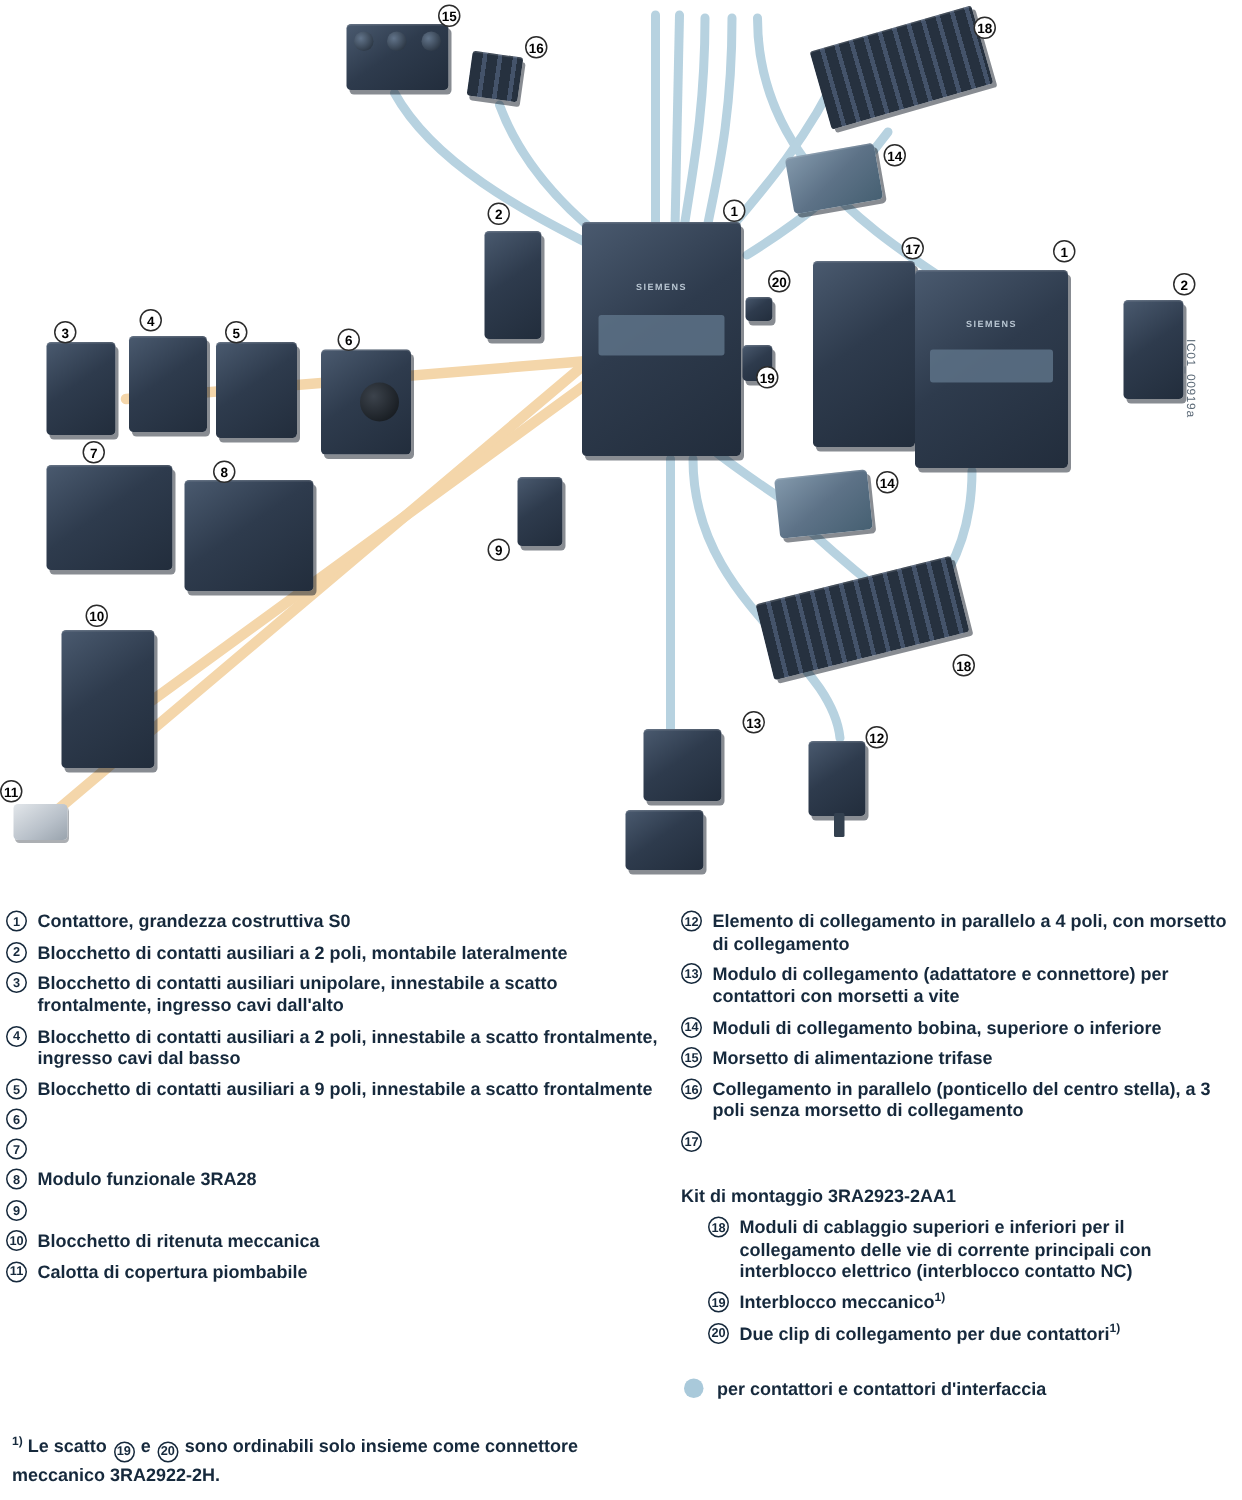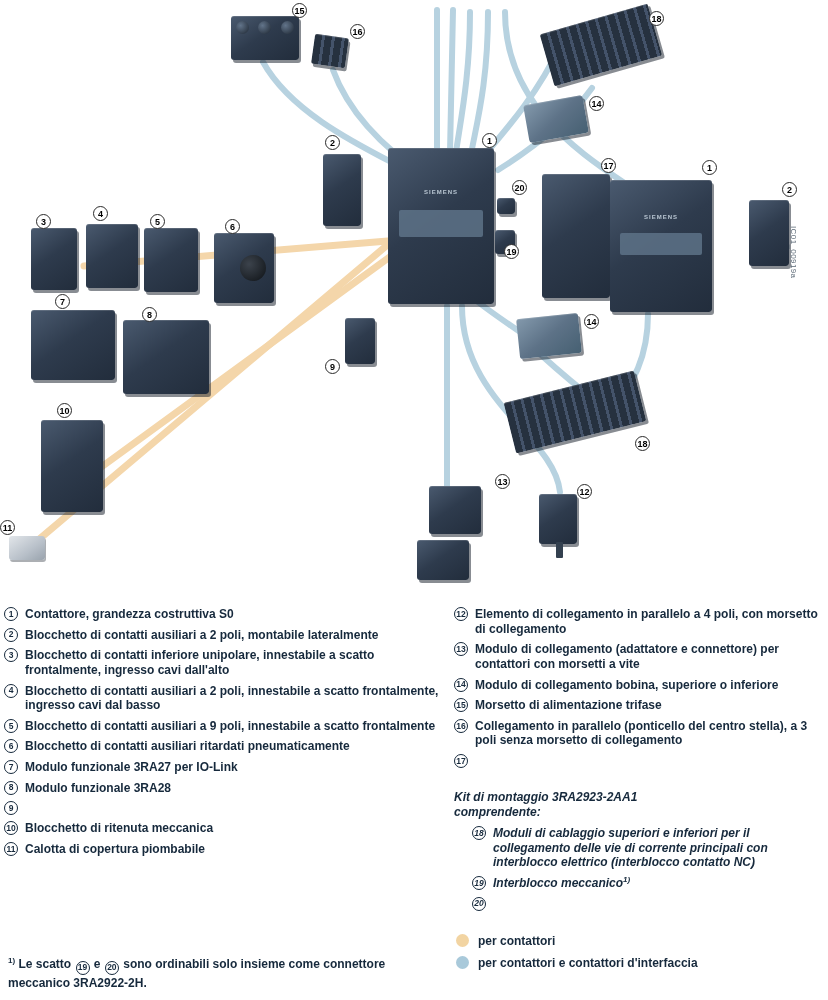"Blocchetto di contatti inferiore" span.txt { text: inferiore -> ausiliari }
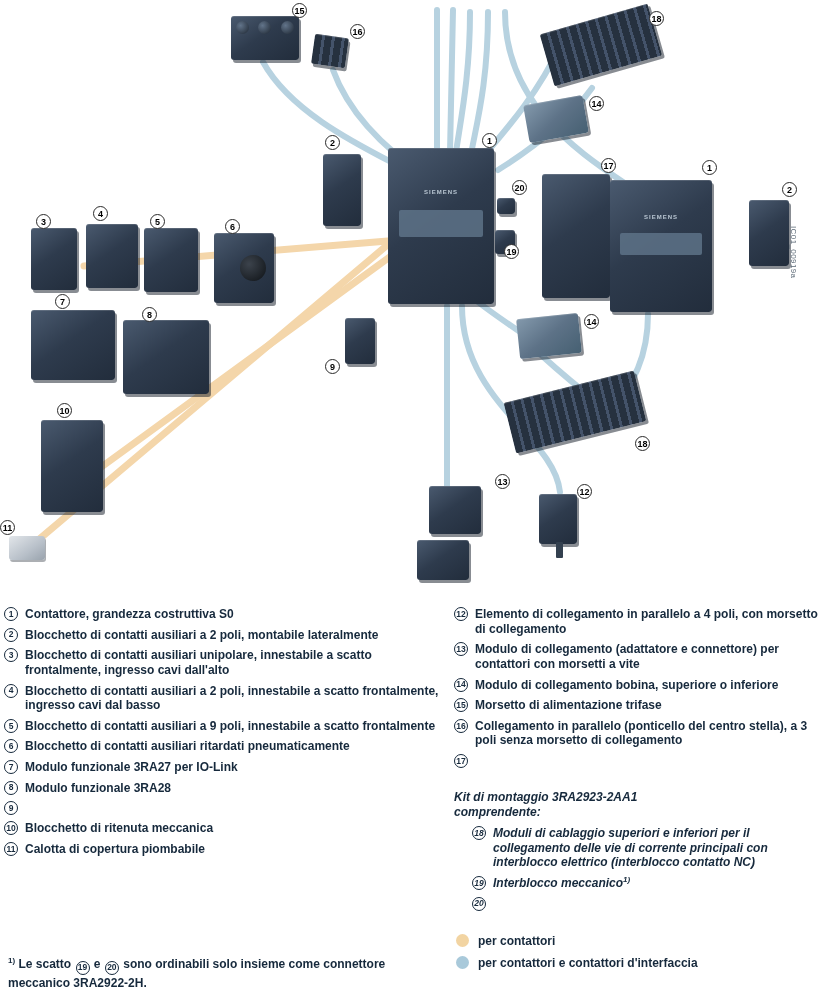"Modulo di collegamento bobina, superiore" span.txt { text: Modulo -> Moduli }
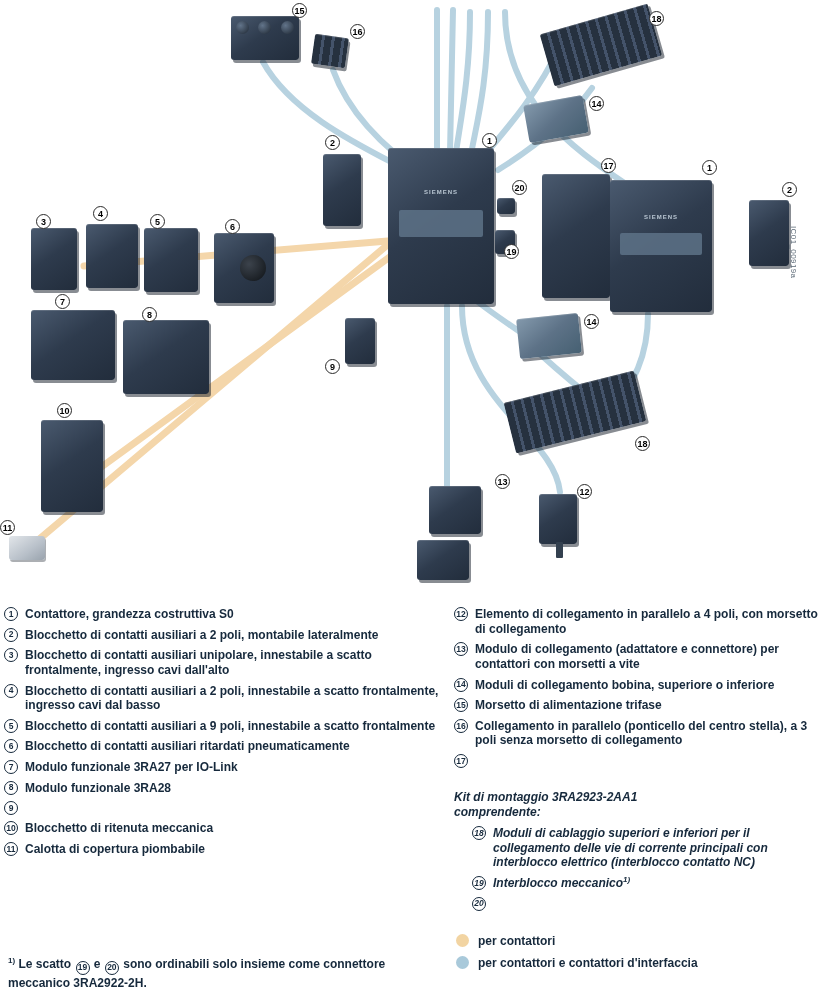"Blocchetto di contatti ausiliari ritardati" span.txt { html: <span>Blocchetto di contatti ausiliari ritardati pneumaticamente</span> -> none }
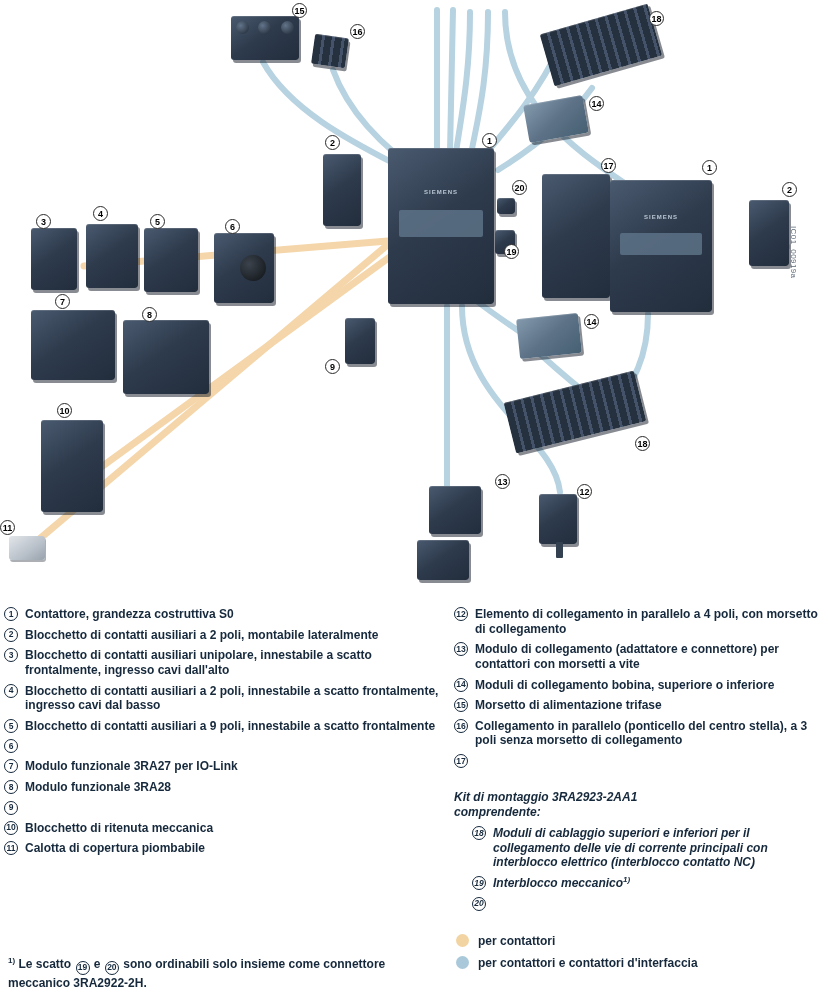"Modulo funzionale 3RA27 per IO-Link" span.txt { html: <span>Modulo funzionale 3RA27 per IO-Link</span> -> none }
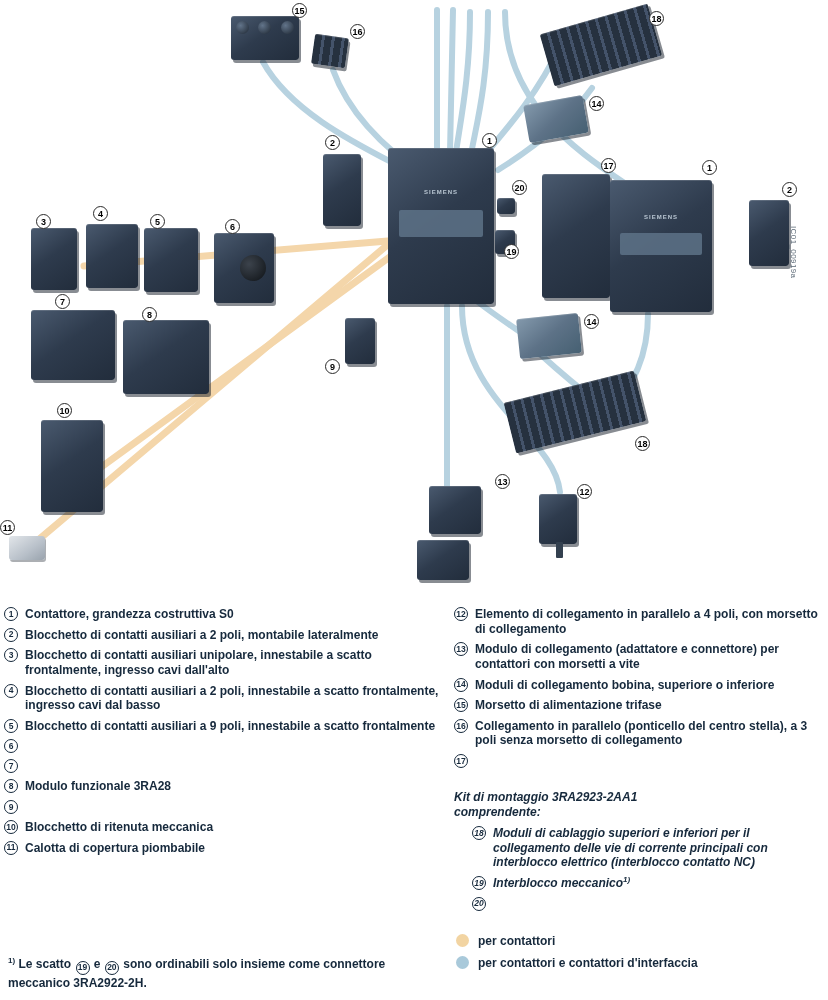"Kit di montaggio 3RA2923-2AA1" .kit { font-style: italic -> none }
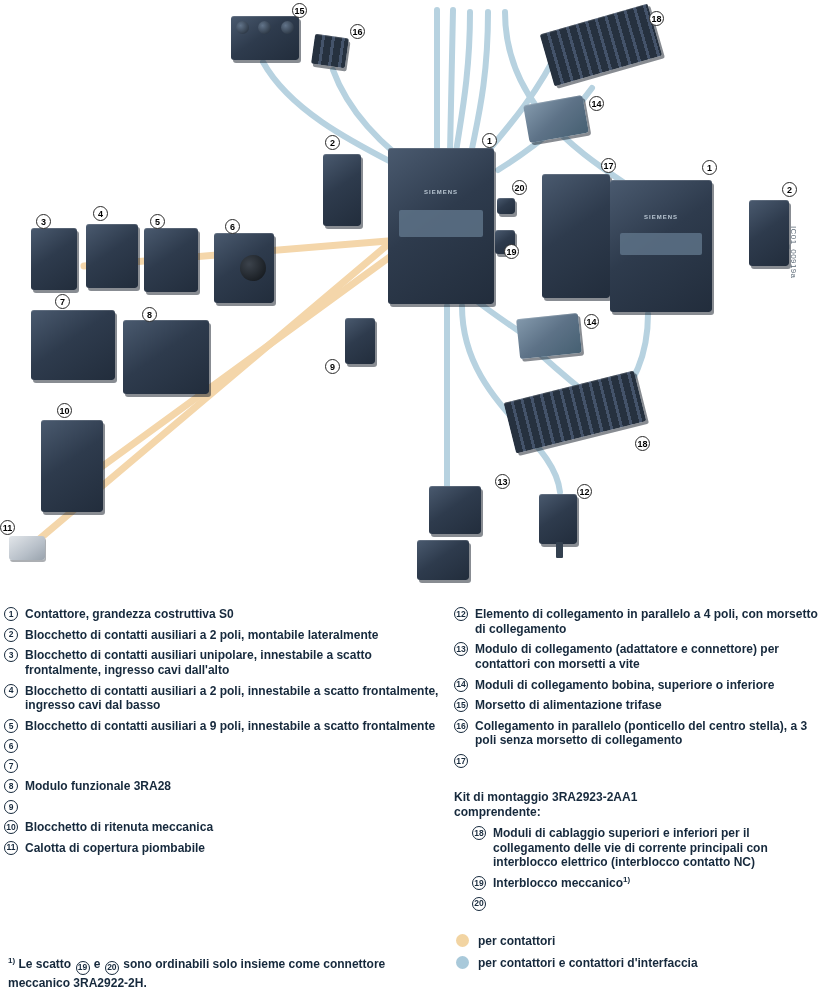"comprendente:" div.kit-title { html: <div>comprendente:</div> -> none }
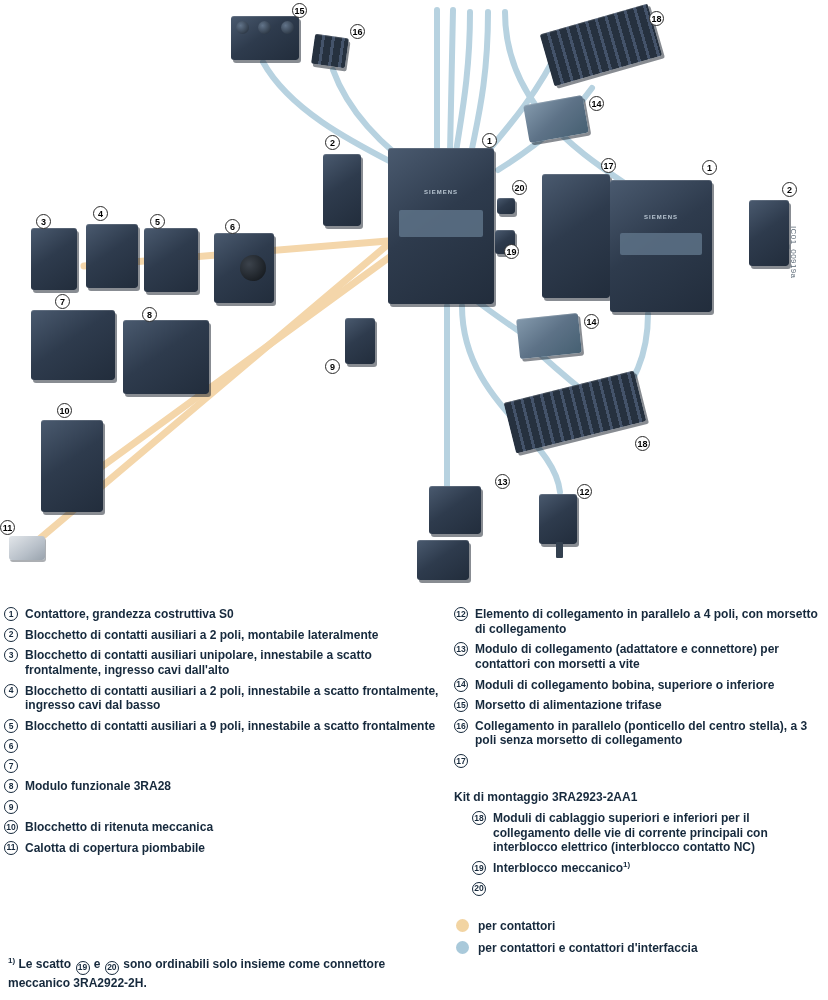"Due clip di collegamento per" span.txt { html: none -> <span><span>Due clip di collegamento per due contattori</span><sup>1)</sup></span> }
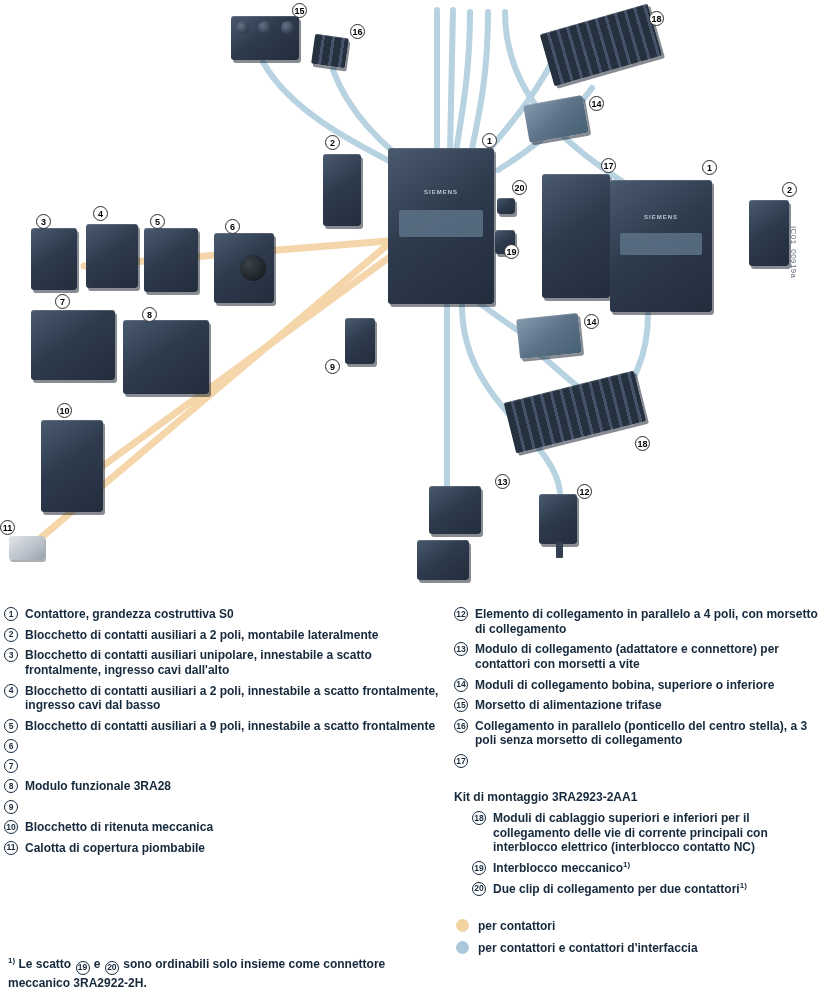"per contattori" div.dotrow { html: <div> <span></span> <span>per contattori</span> </div> -> none }
